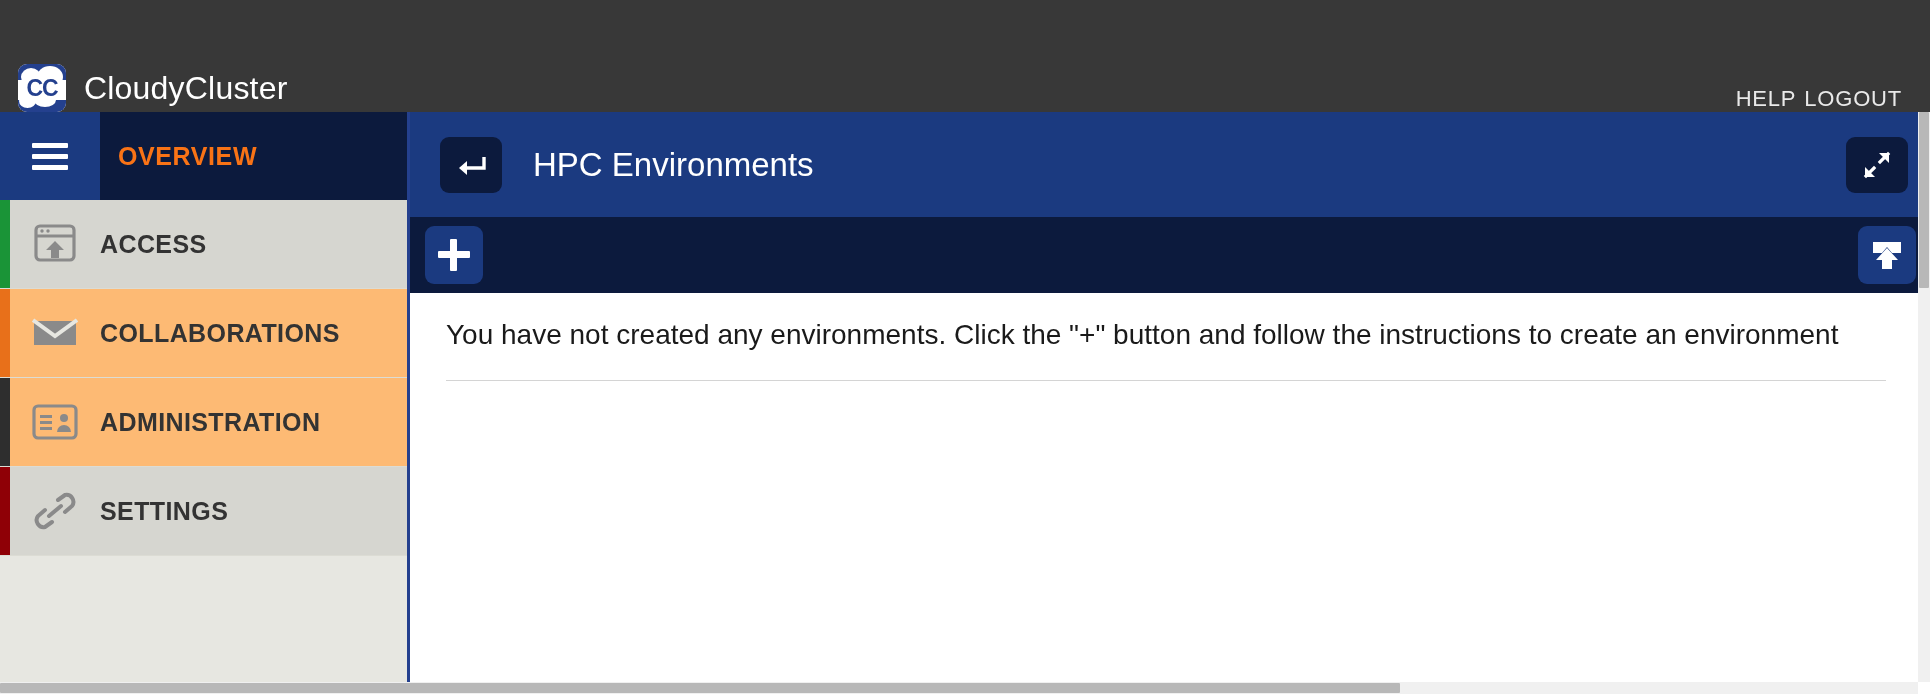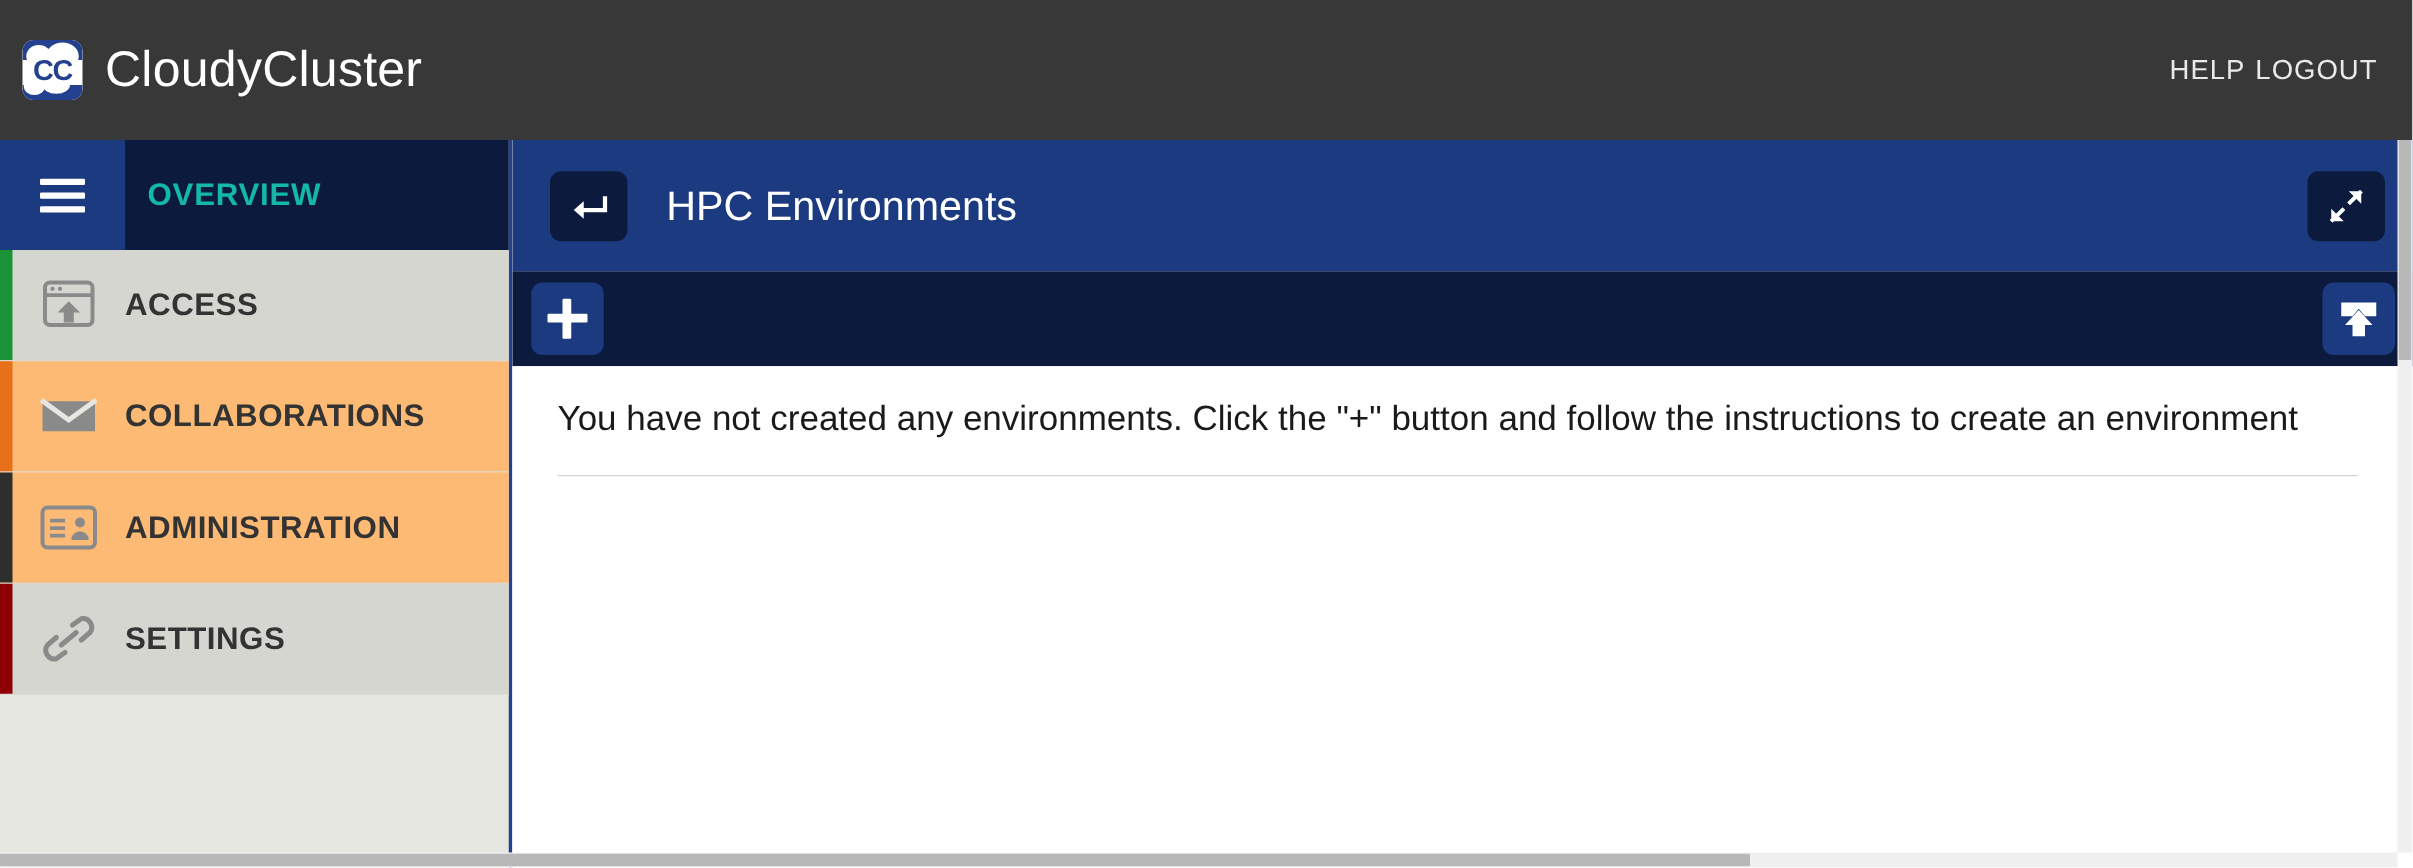"CC" .topbar { align-items: center -> flex-end }
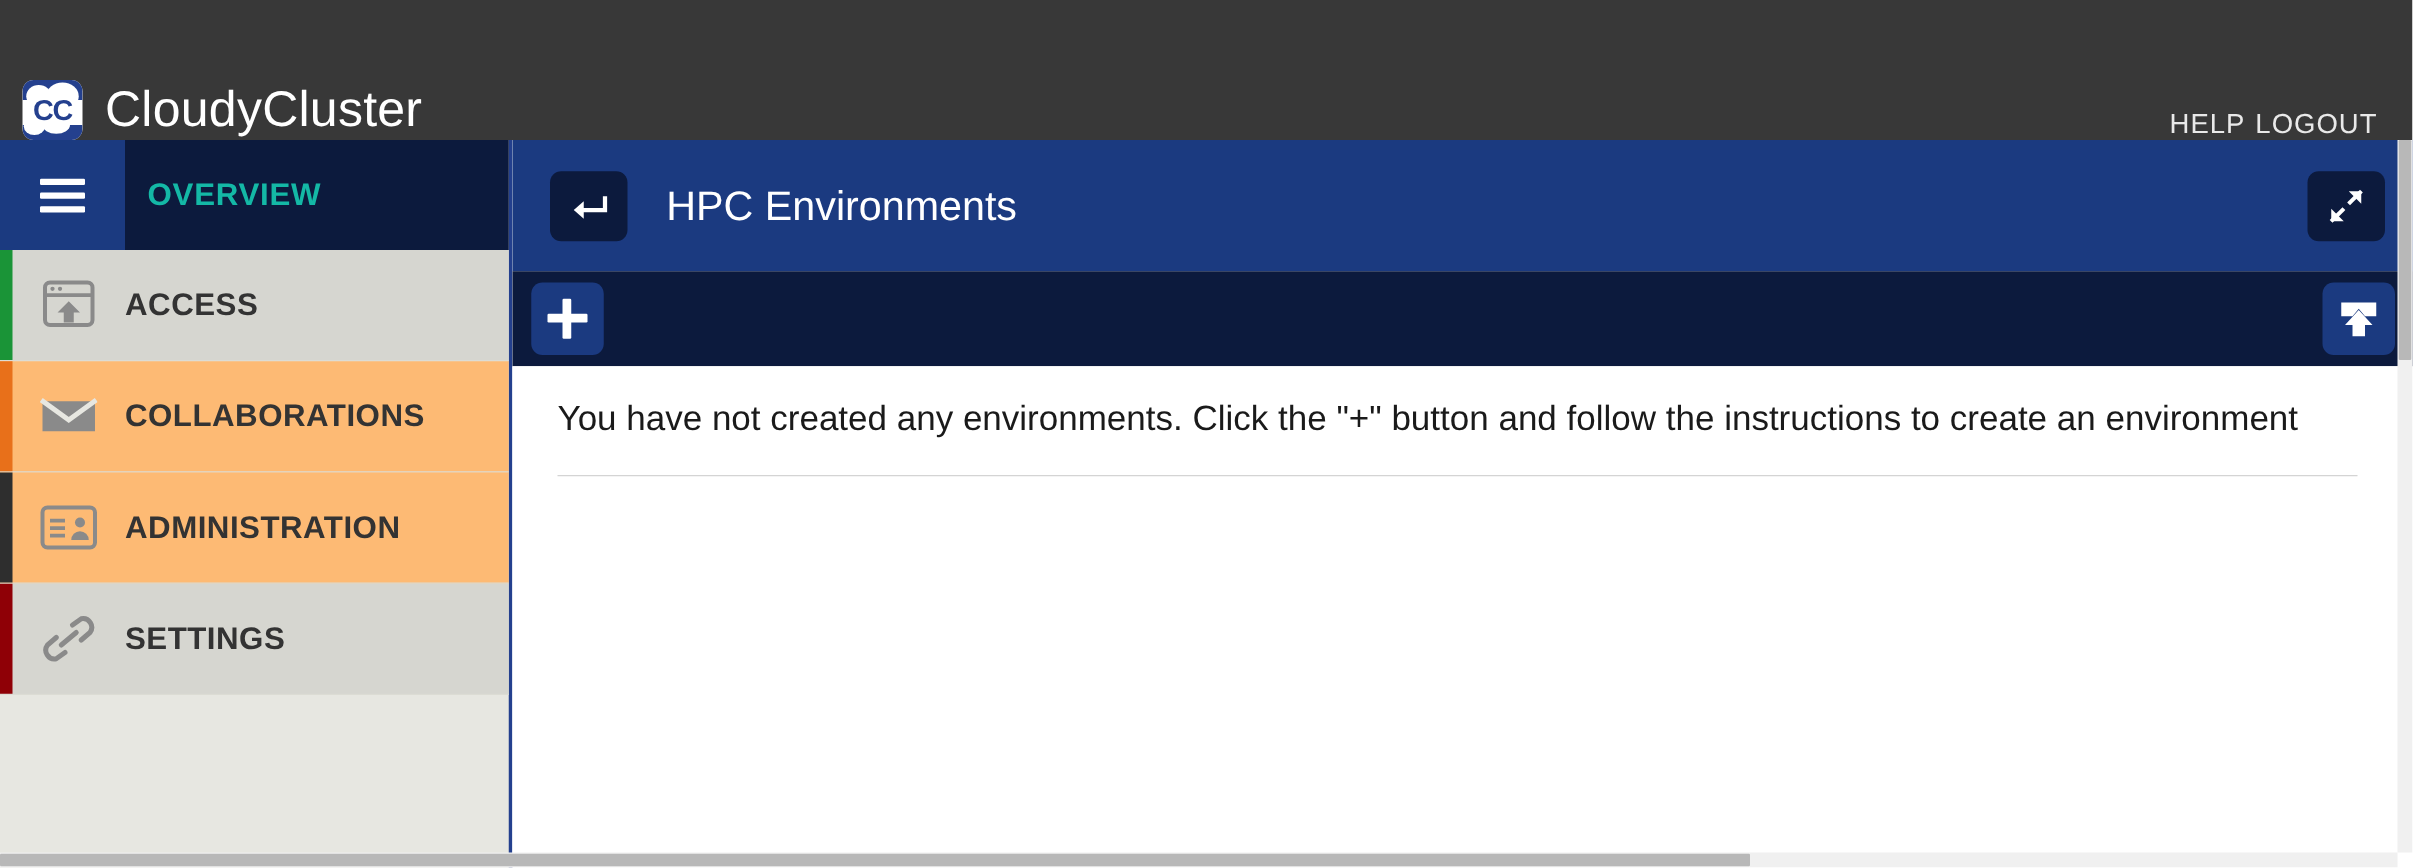"CloudyCluster" .brand-name { font-size: 40px -> 32px }
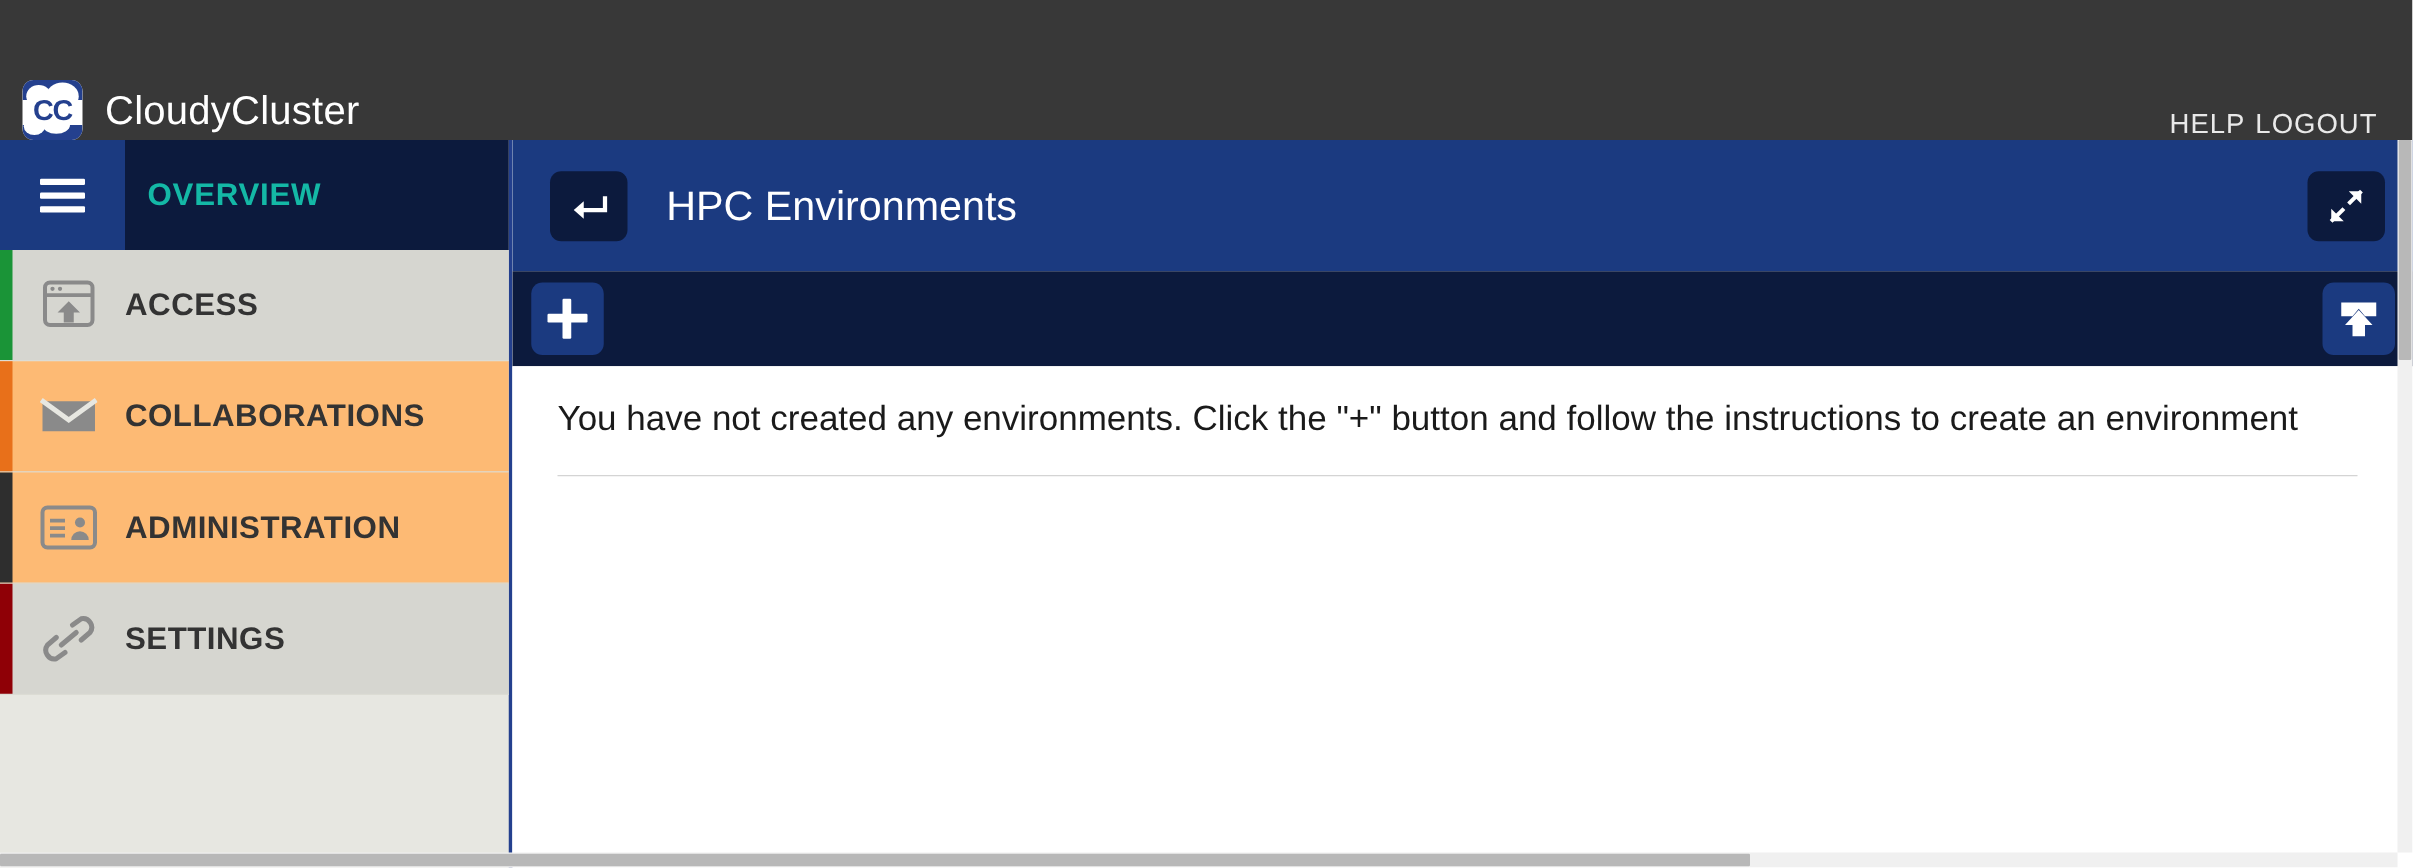"OVERVIEW" .overview span { color: #14b8a6 -> #f97316 }
